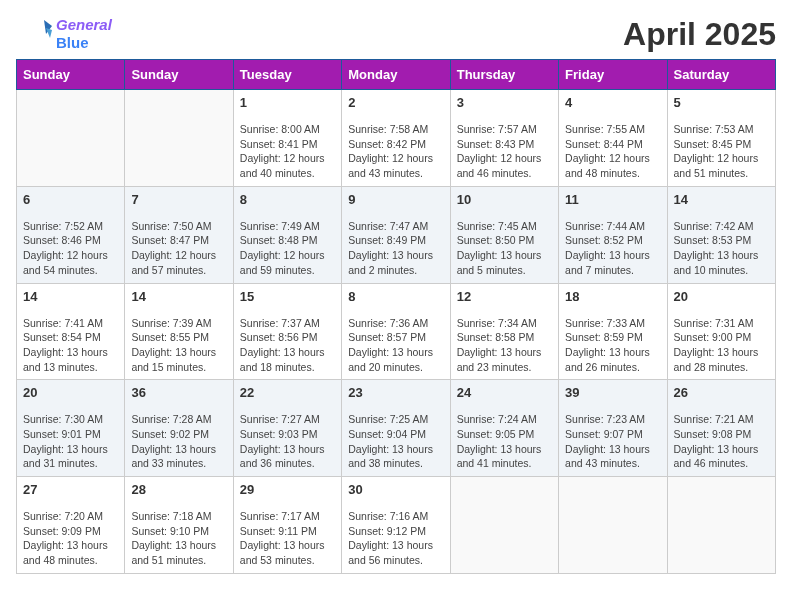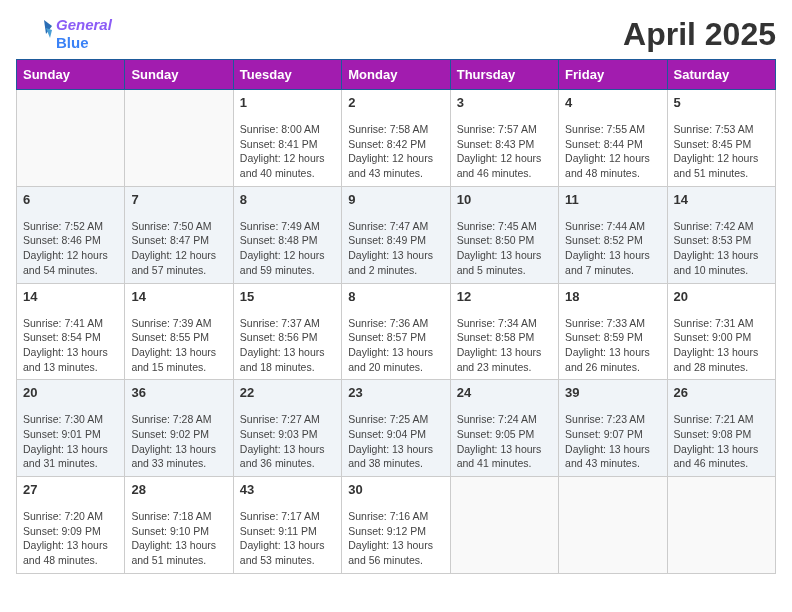"43" span.day-number { text: 43 -> 29 }
